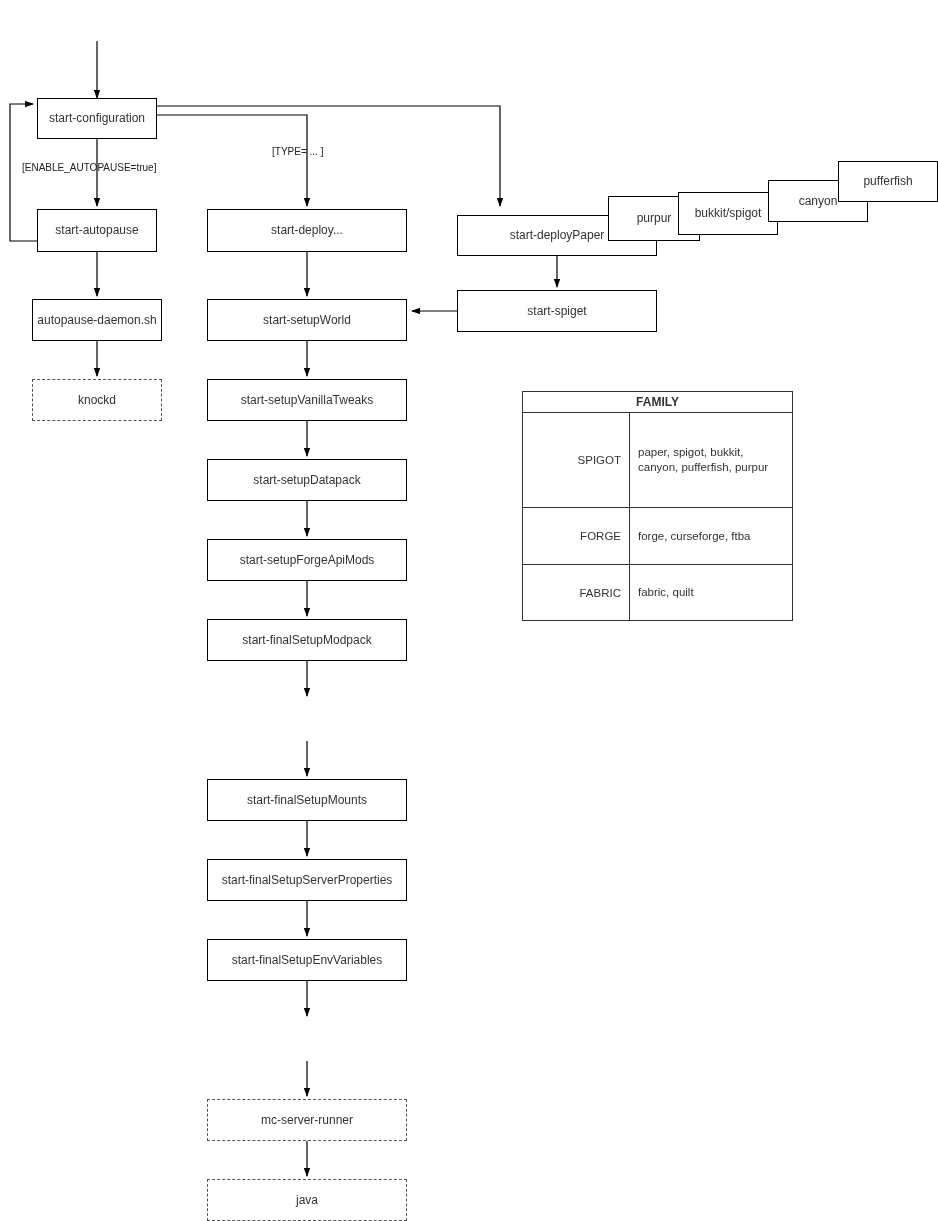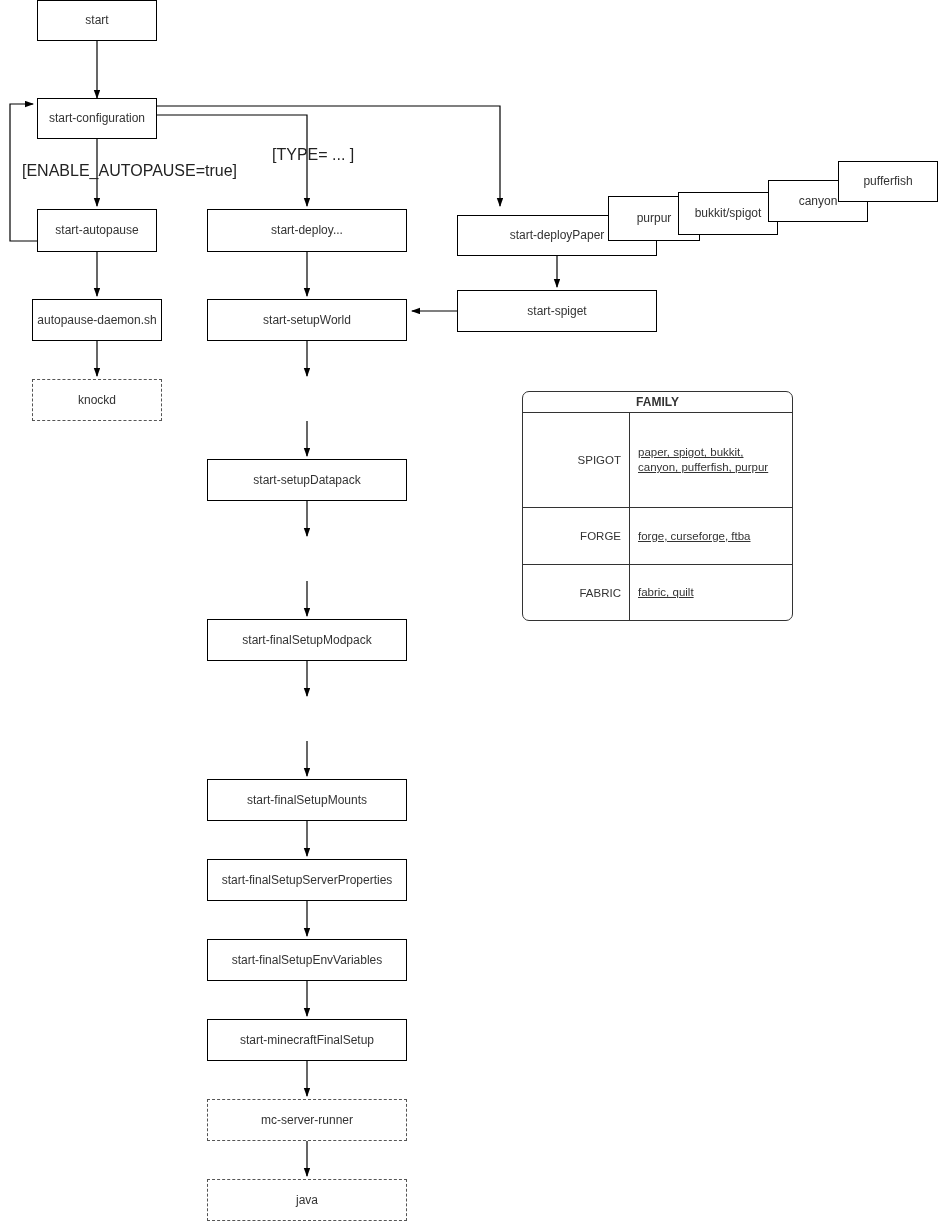"start" div.node { html: <div>start</div> -> none }
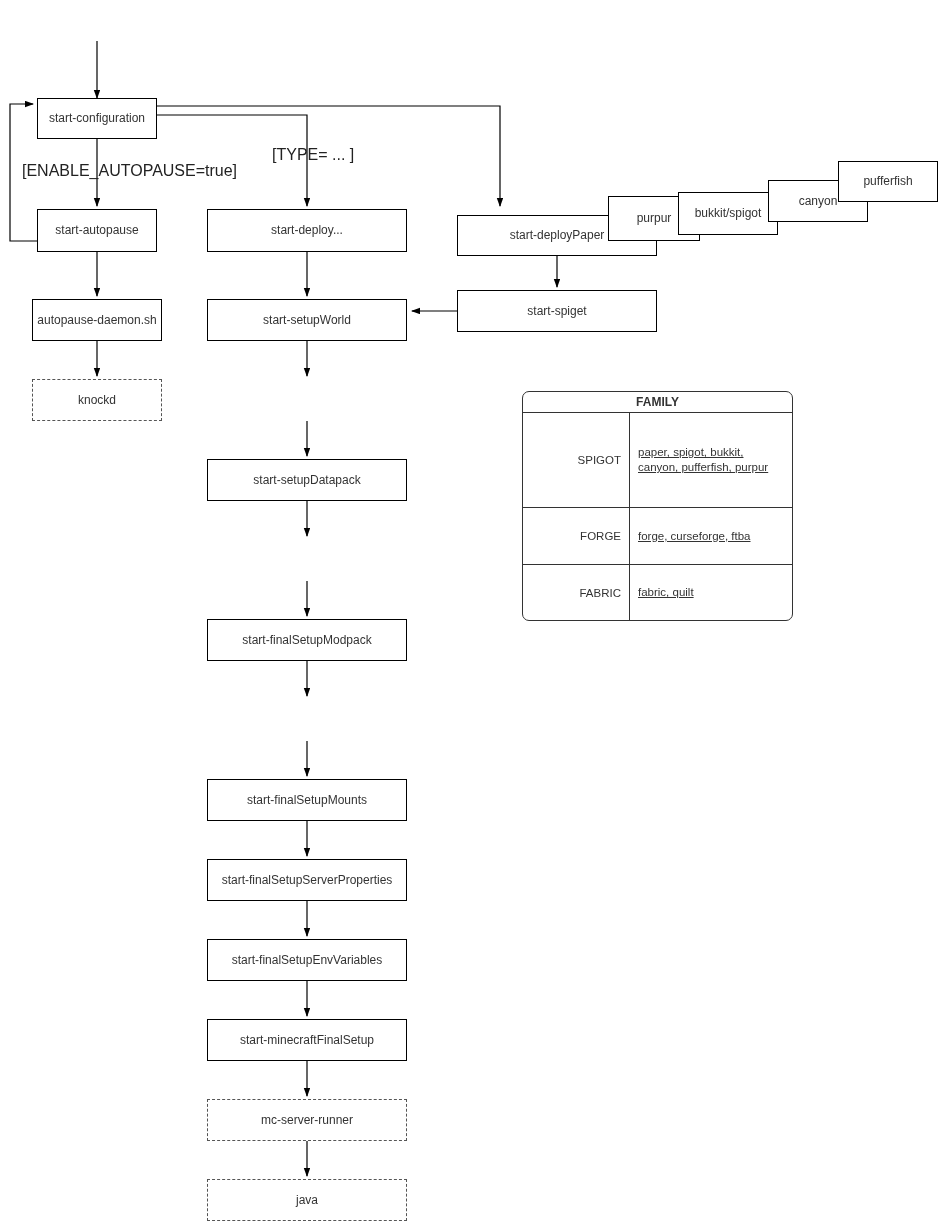"[TYPE= ... ]" .edge-label { font-size: 16px -> 10px }
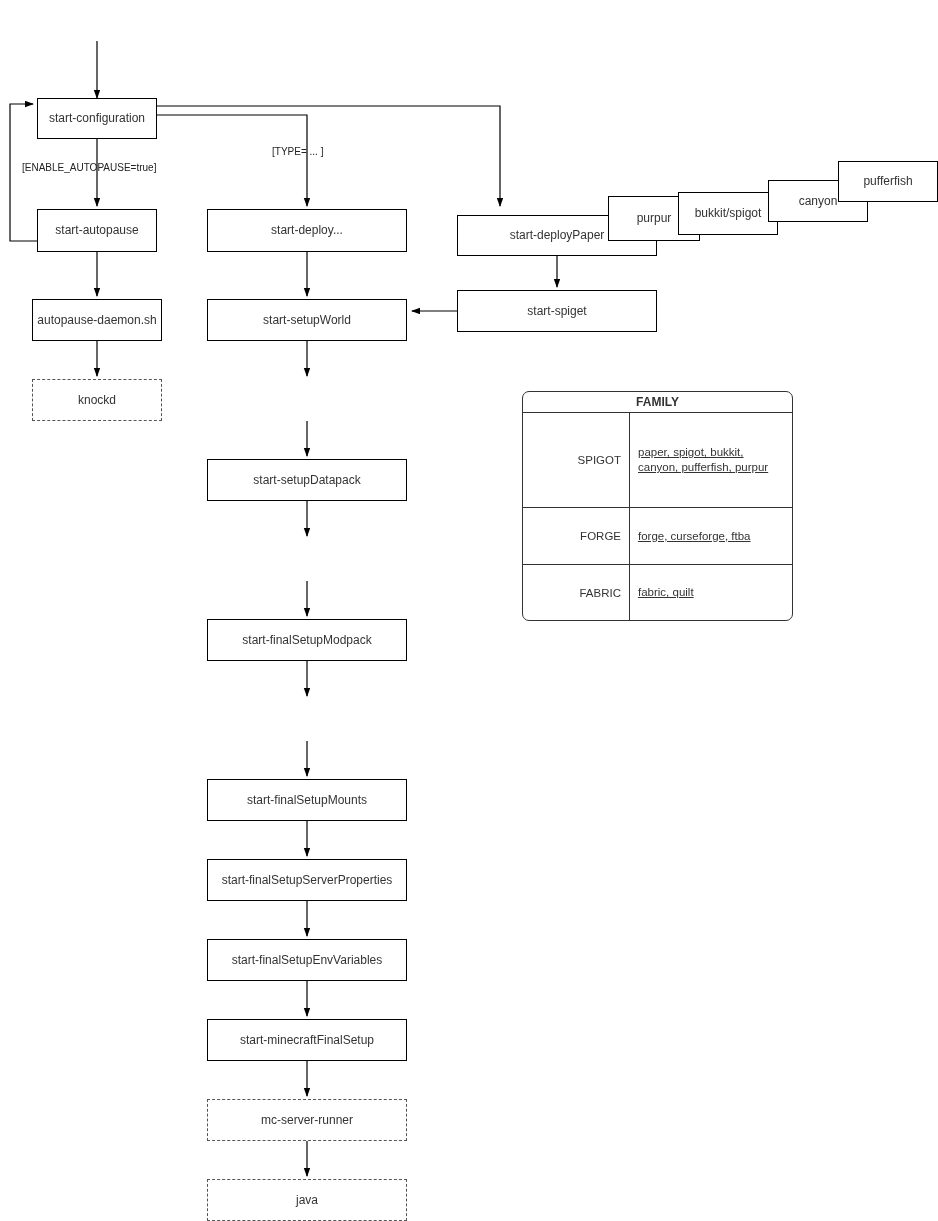"start-setupVanillaTweaks" div.node { html: none -> <div>start-setupVanillaTweaks</div> }
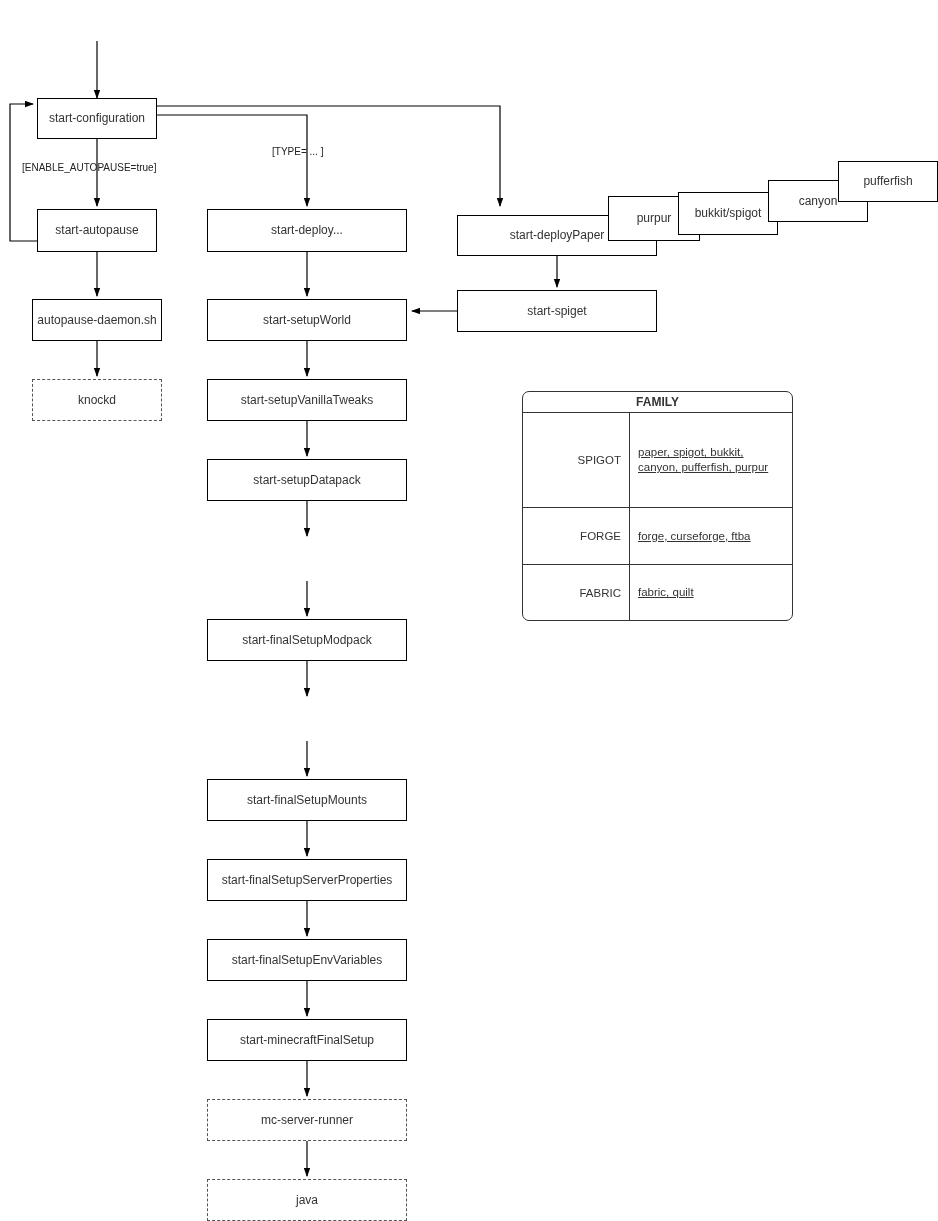"FAMILY" div.legend { border-radius: 7px -> none }
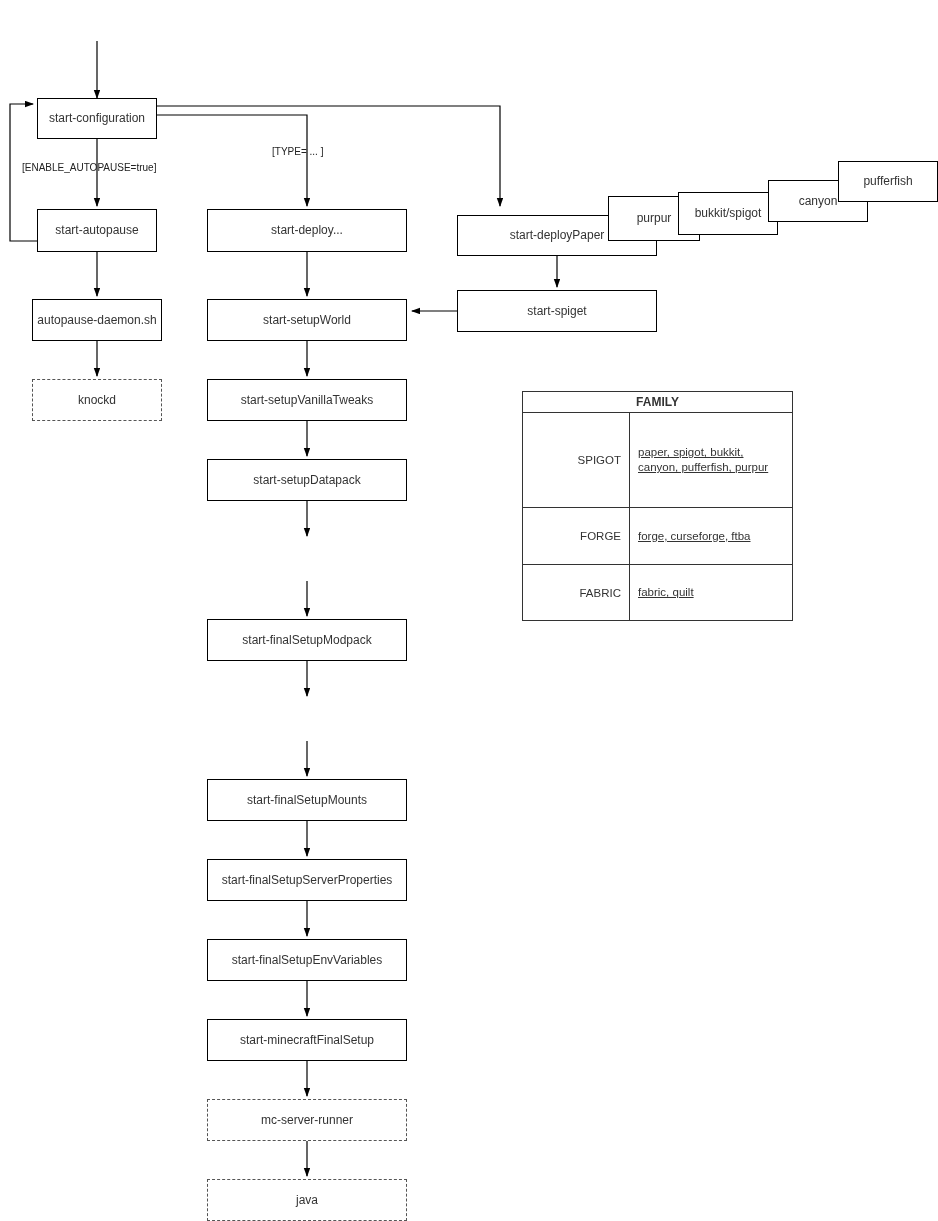"paper, spigot, bukkit, canyon," .legend td.mem { text-decoration: underline -> none }
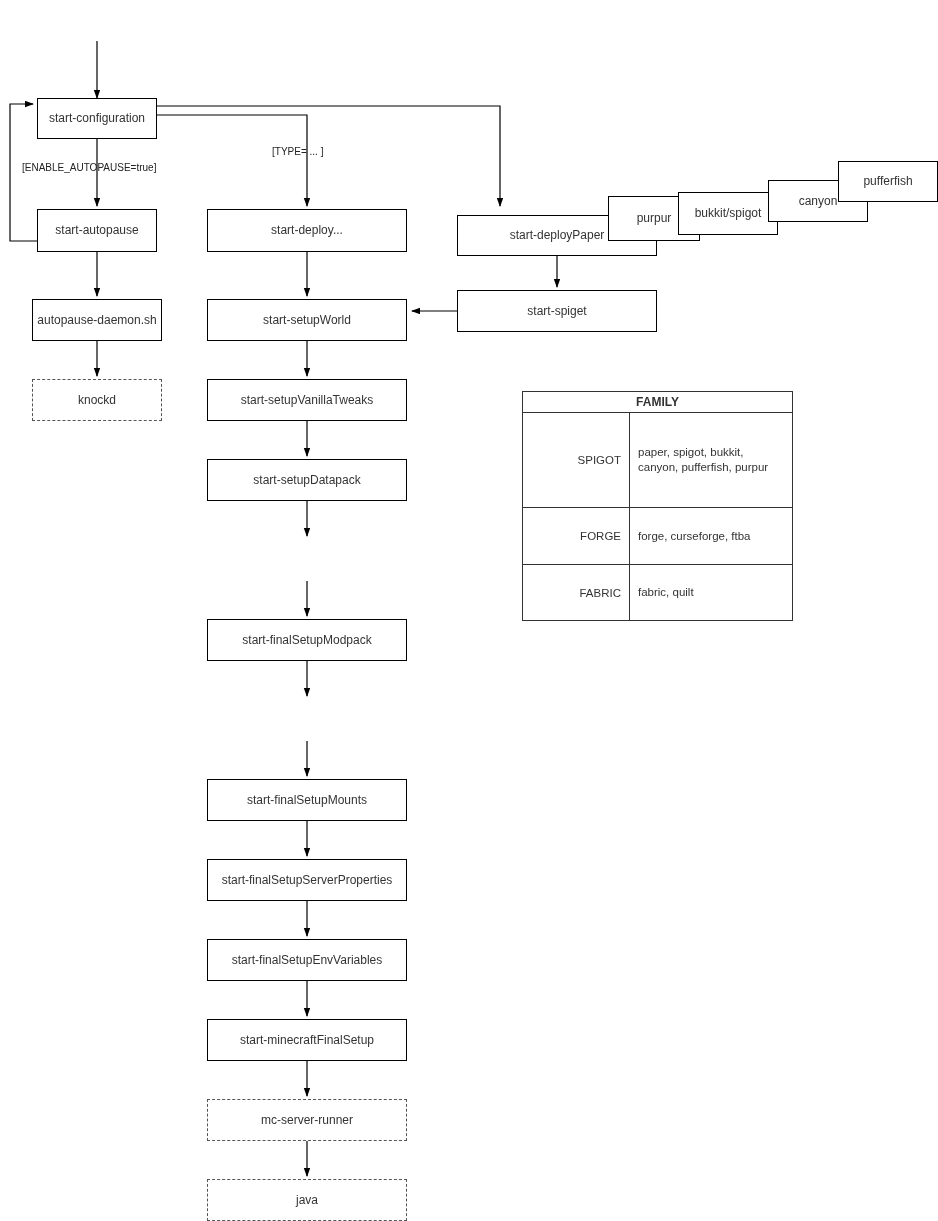"start-setupForgeApiMods" div.node { html: none -> <div>start-setupForgeApiMods</div> }
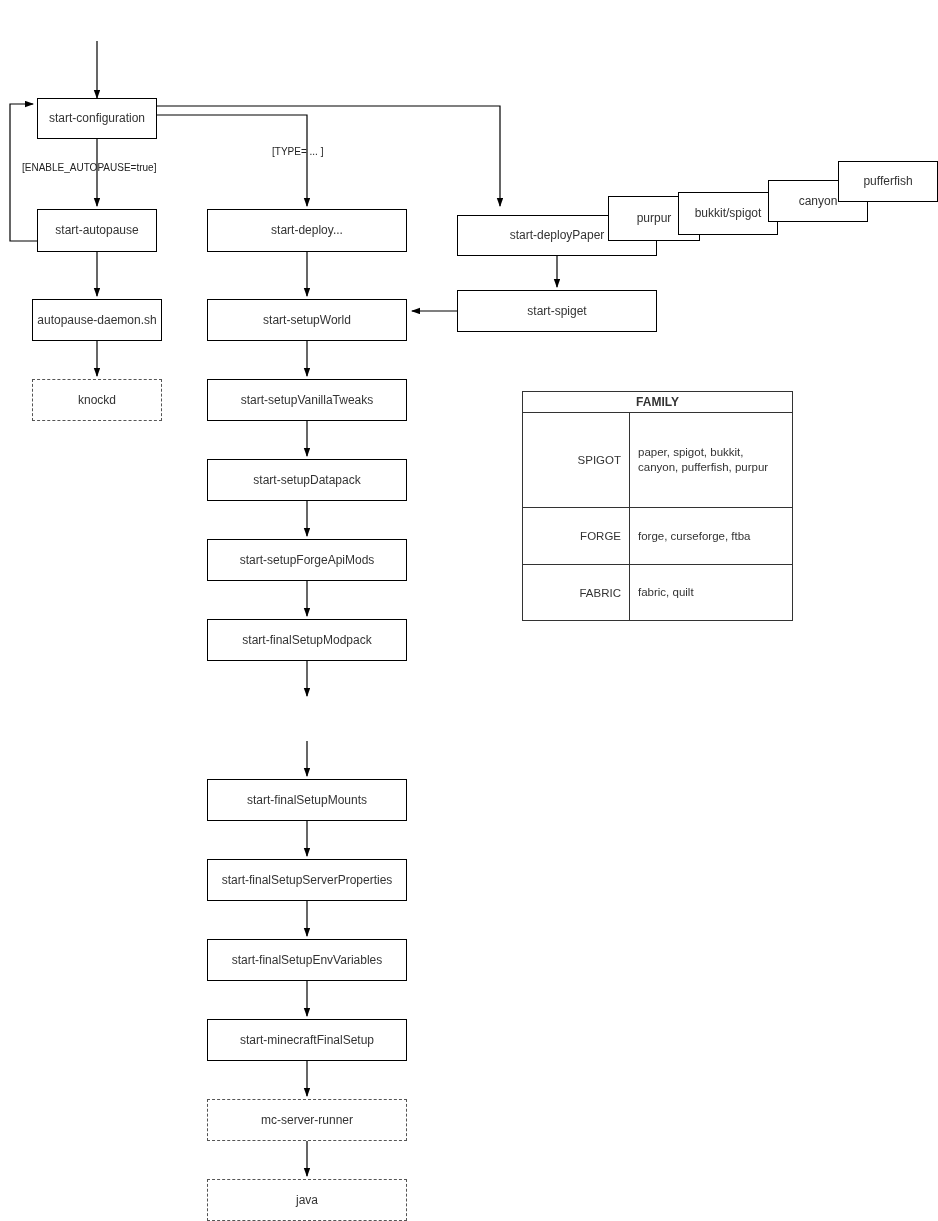"start-minecraftFinalSetup" div.node { html: <div>start-minecraftFinalSetup</div> -> none }
